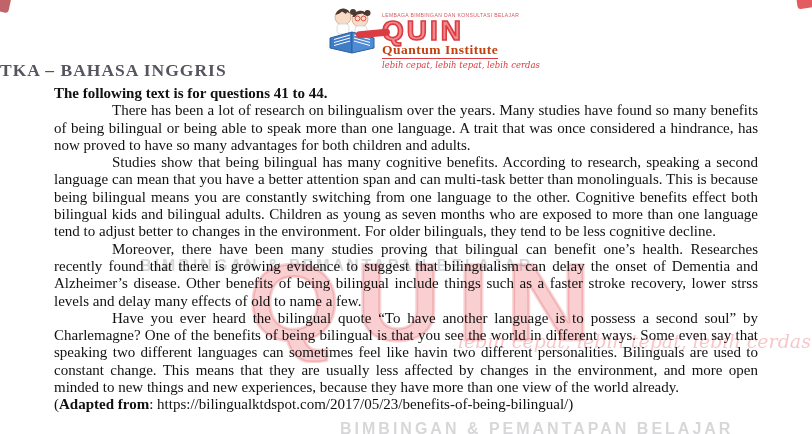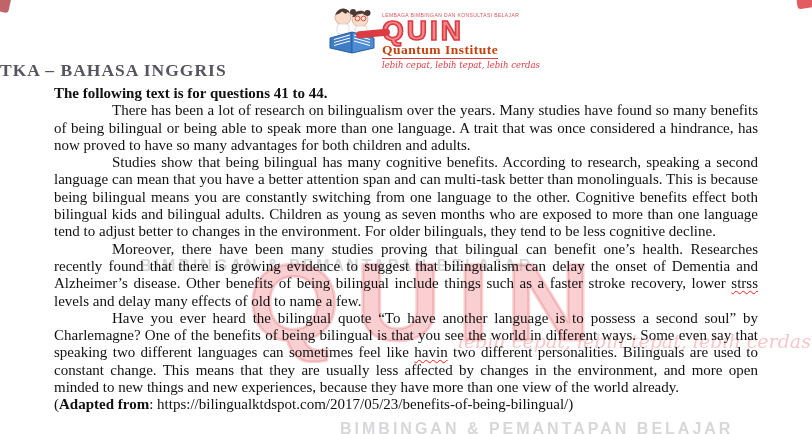"strss" .misspell { text-decoration: underline -> none }
